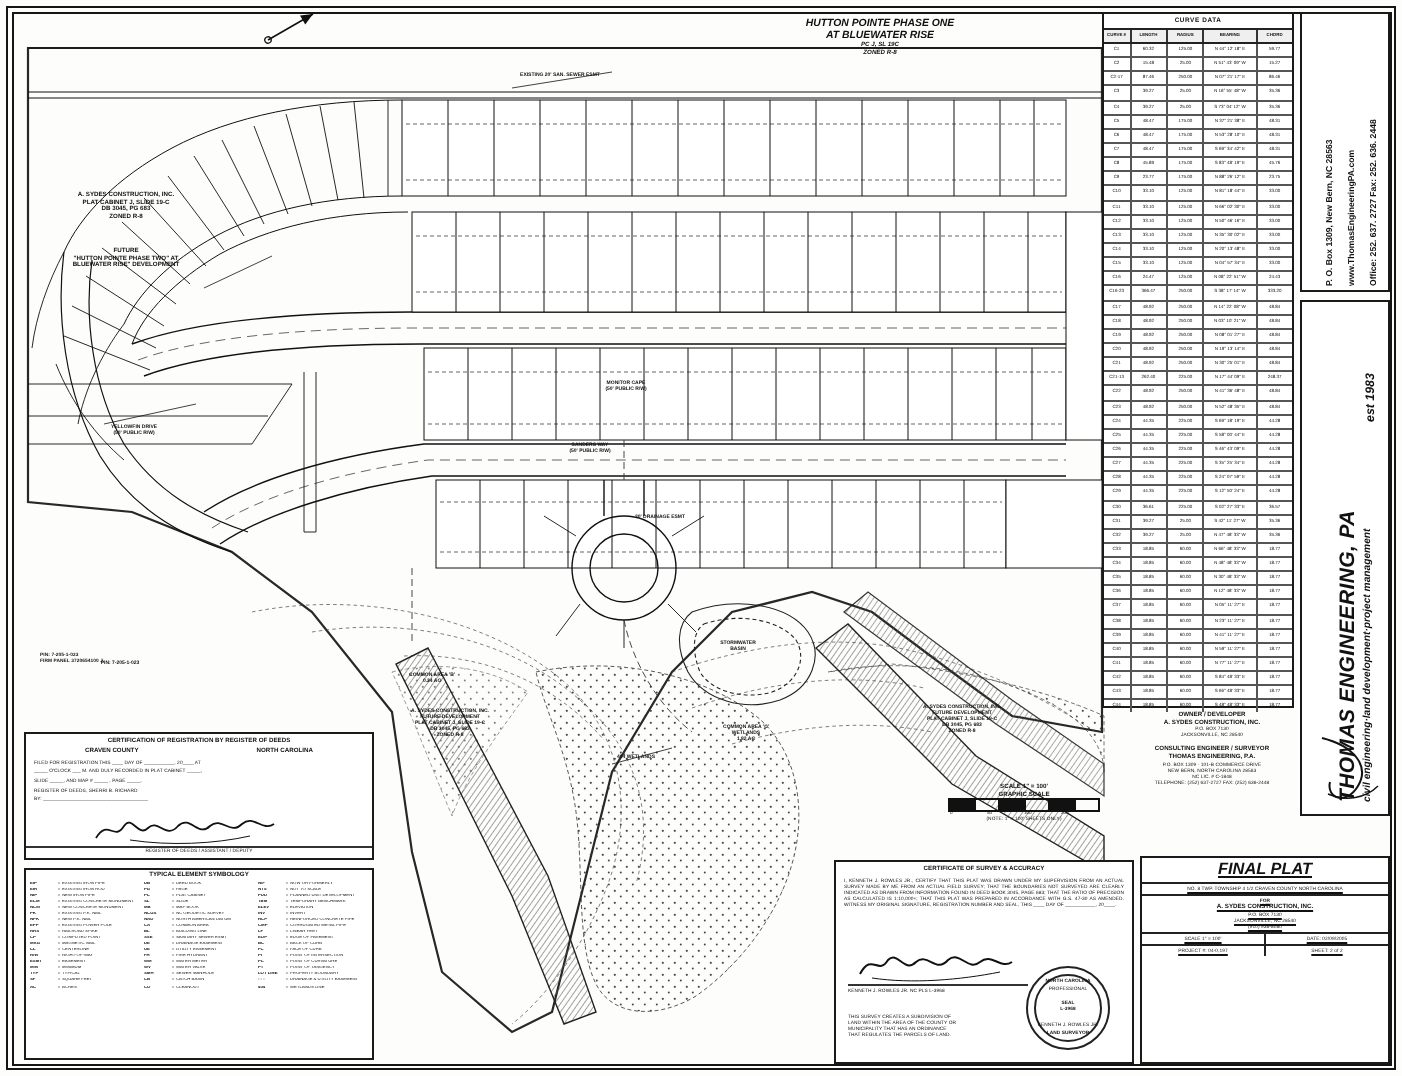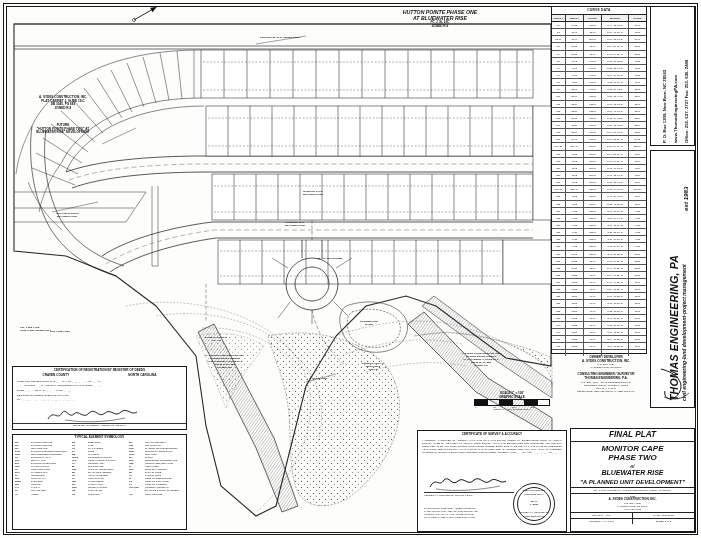"FINAL PLAT" #title-block { text-decoration: none -> underline }
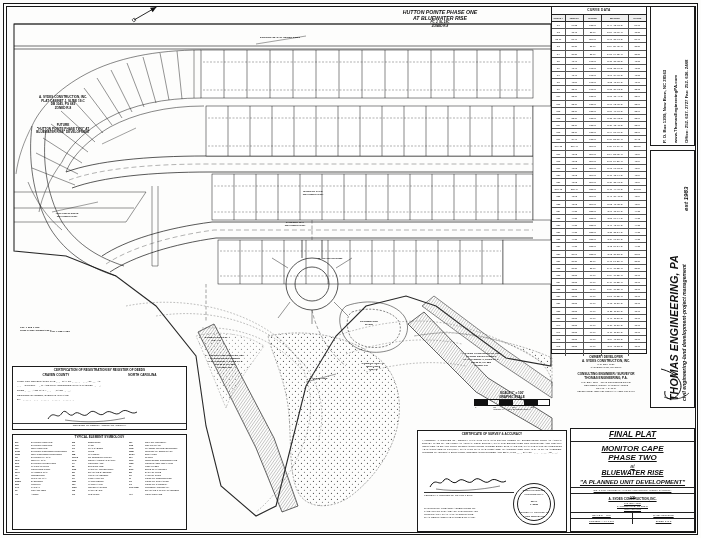"MONITOR CAPE" div.tb-row { html: <div> <div>MONITOR CAPE</div> <div>PHASE TWO</div> <div>at</div> <div>BLUEWATER RISE</div> <div>"A PLANNED UNIT DEVELOPMENT"</div> </div> -> none }
